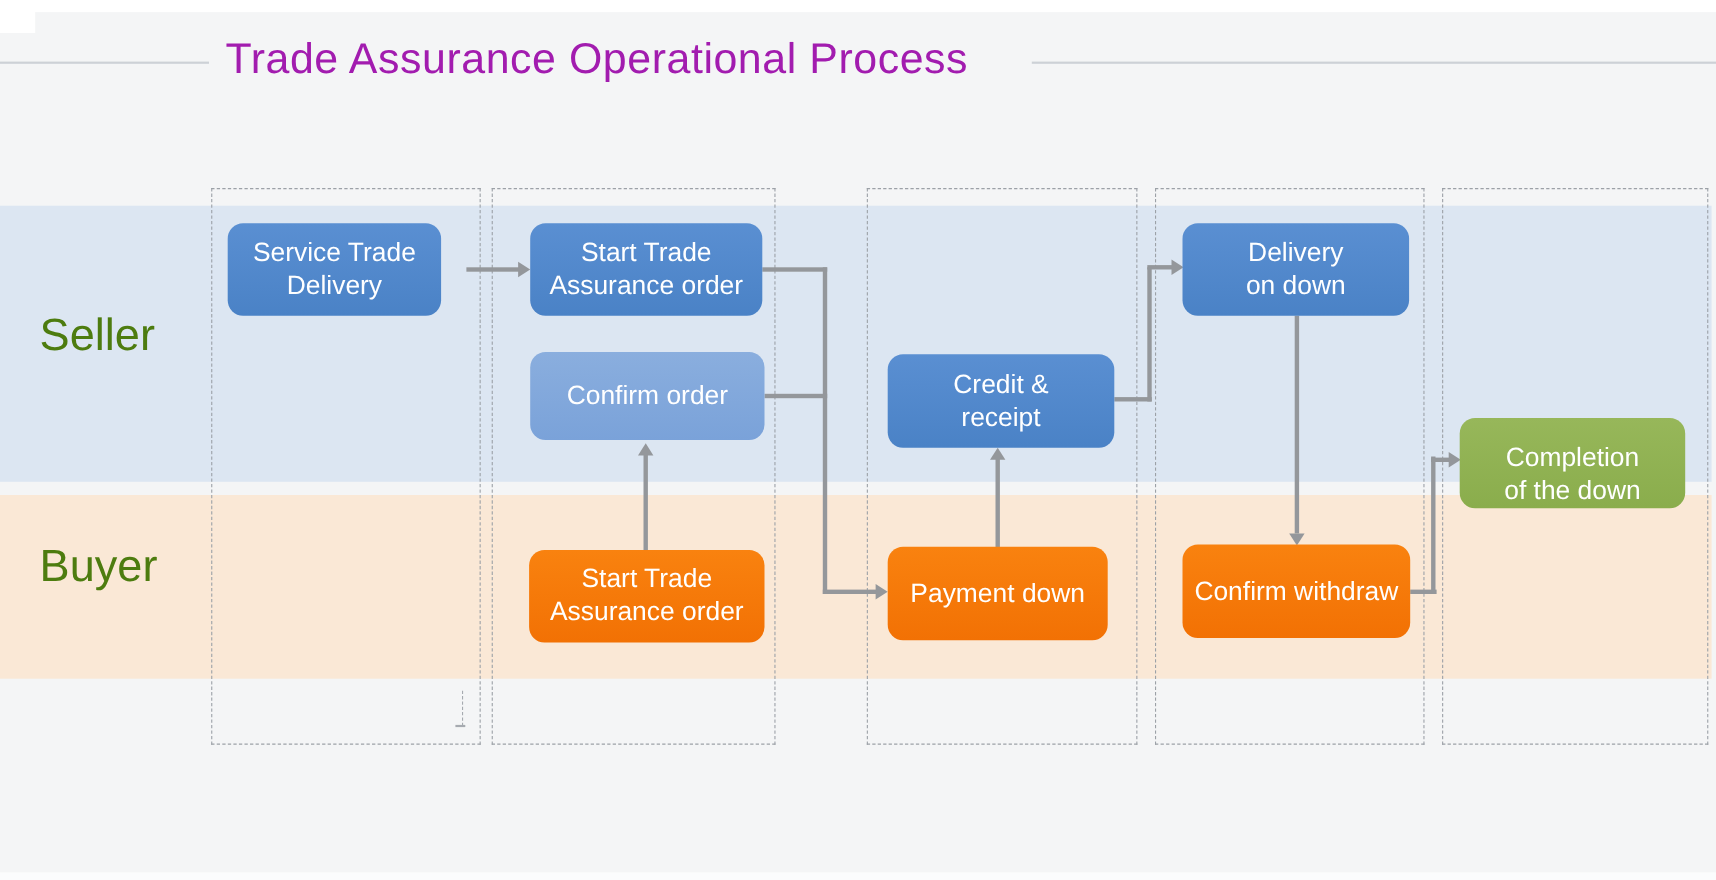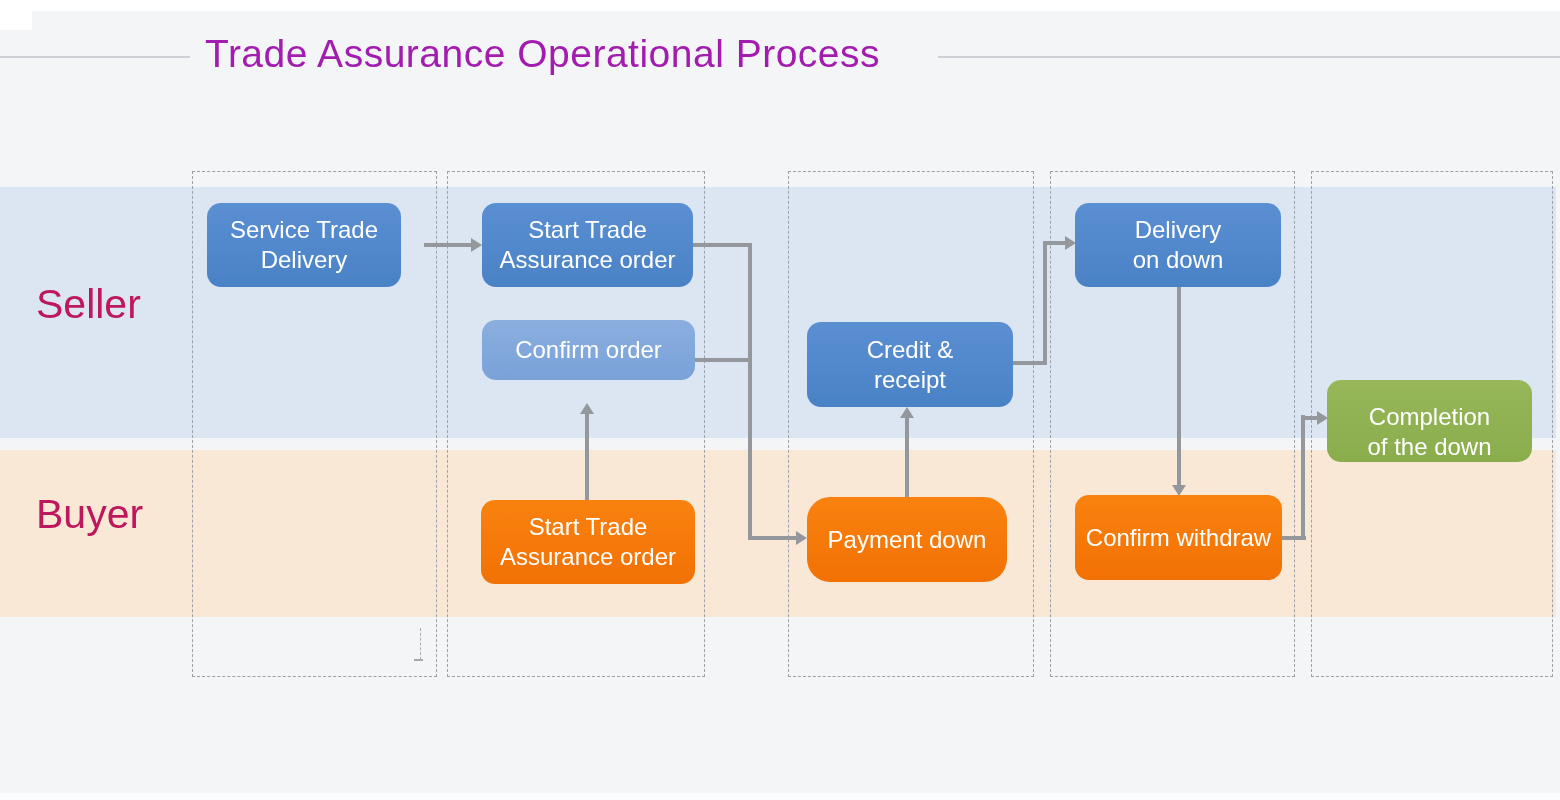"Seller" .lane-label { color: #be185d -> #4d7c0f }
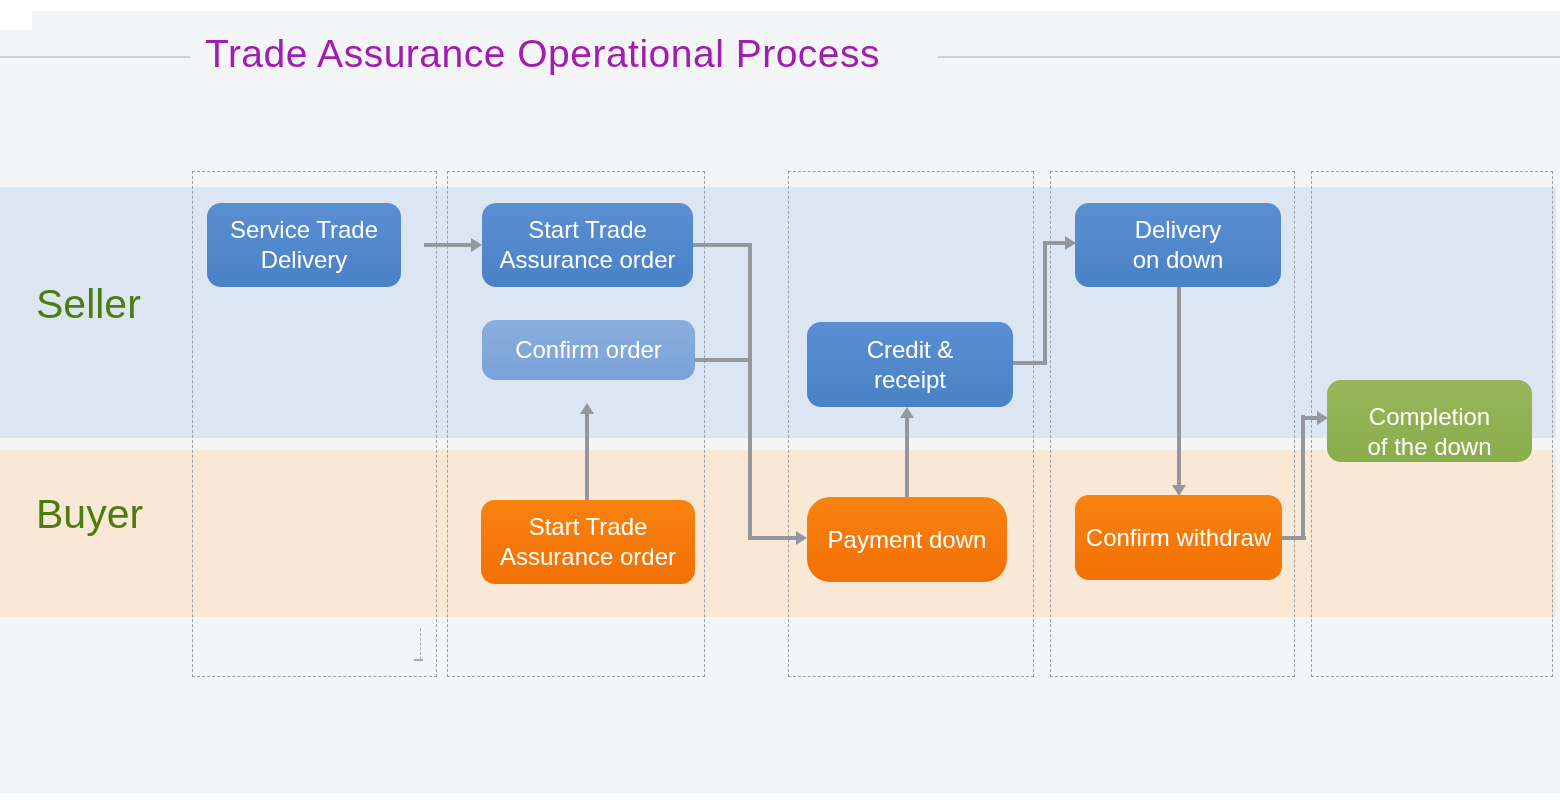"Confirm order" .n-confirm-order { height: 60px -> 80px }
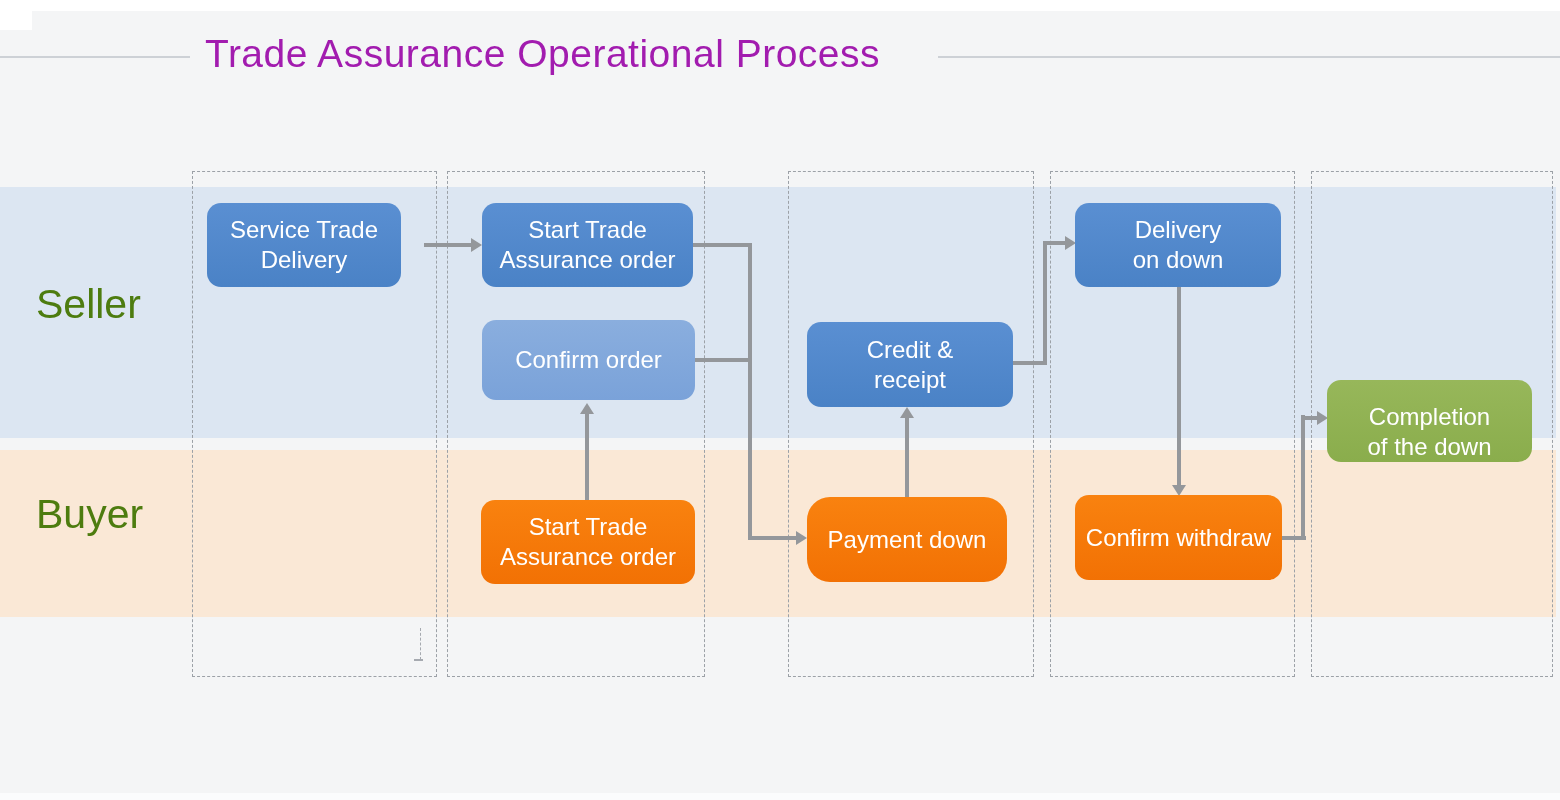"Payment down" .n-payment { border-radius: 23px -> none }
